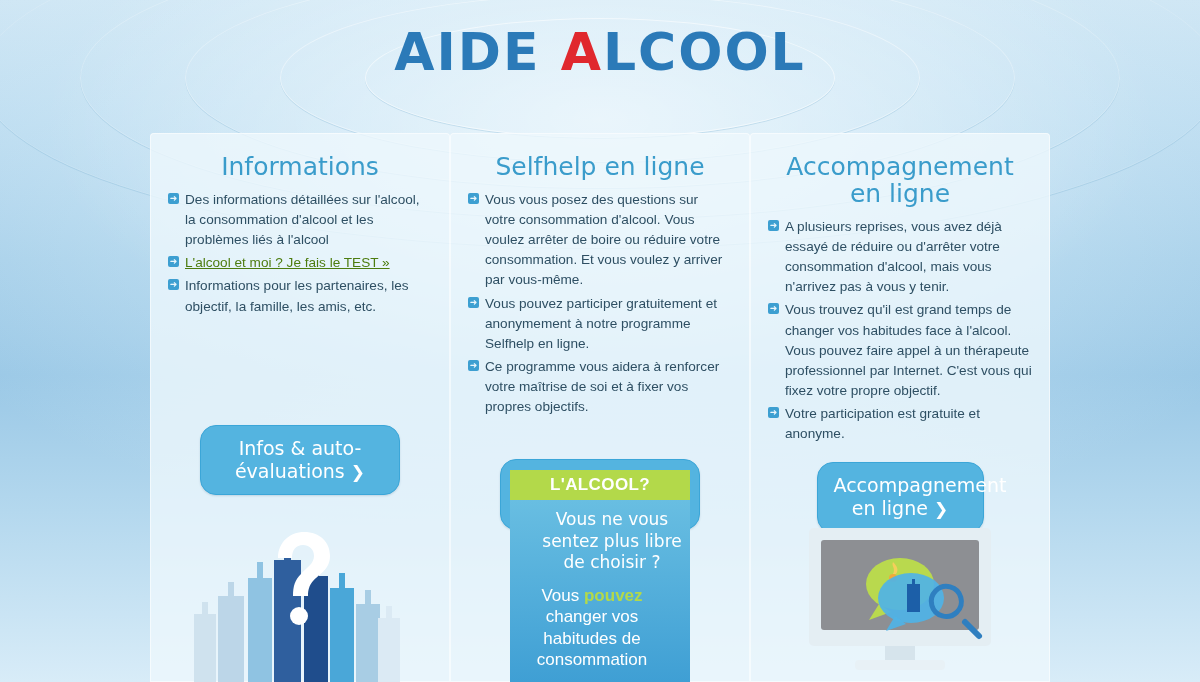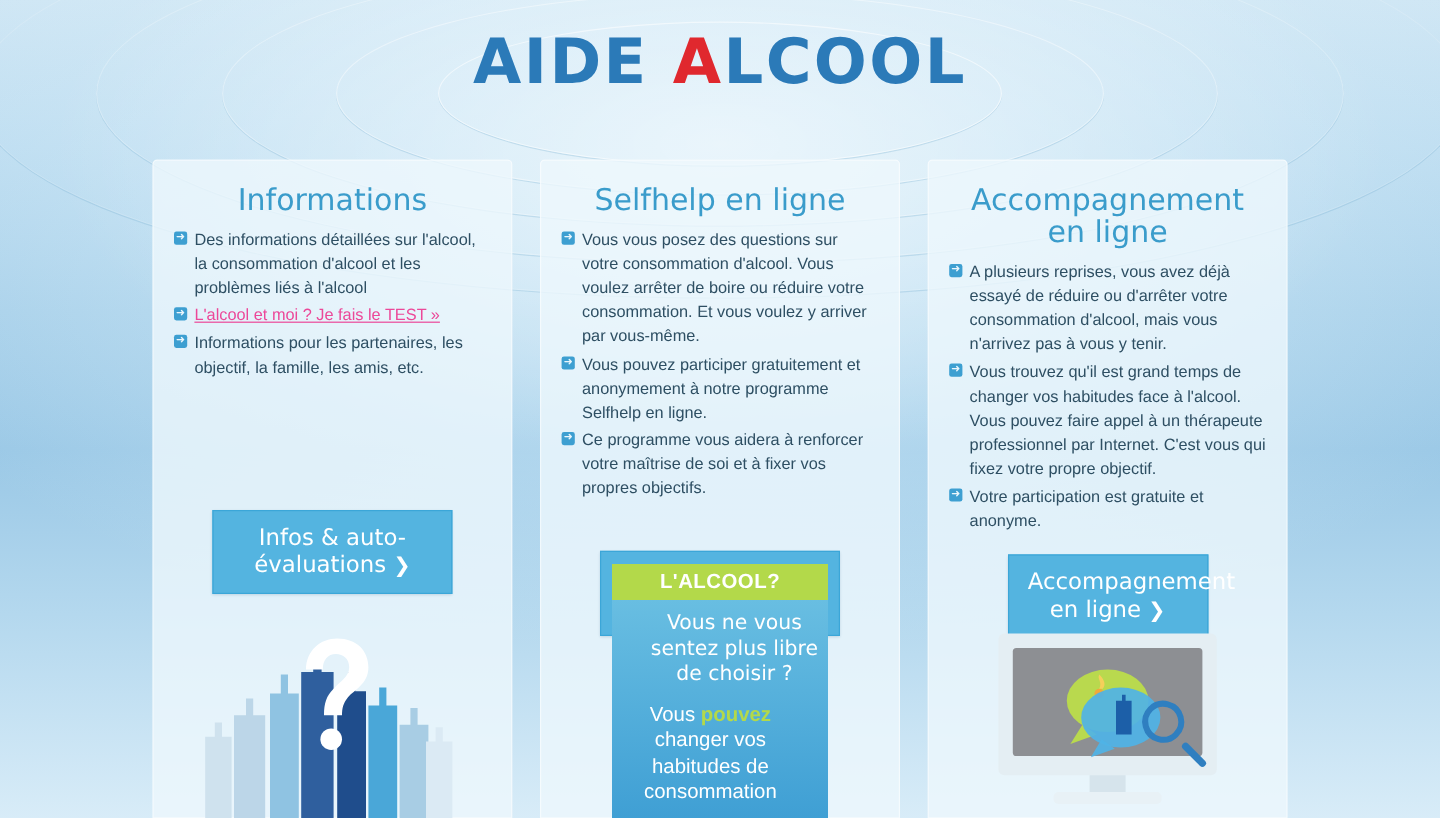"Informations" .columns { gap: 23px -> none }
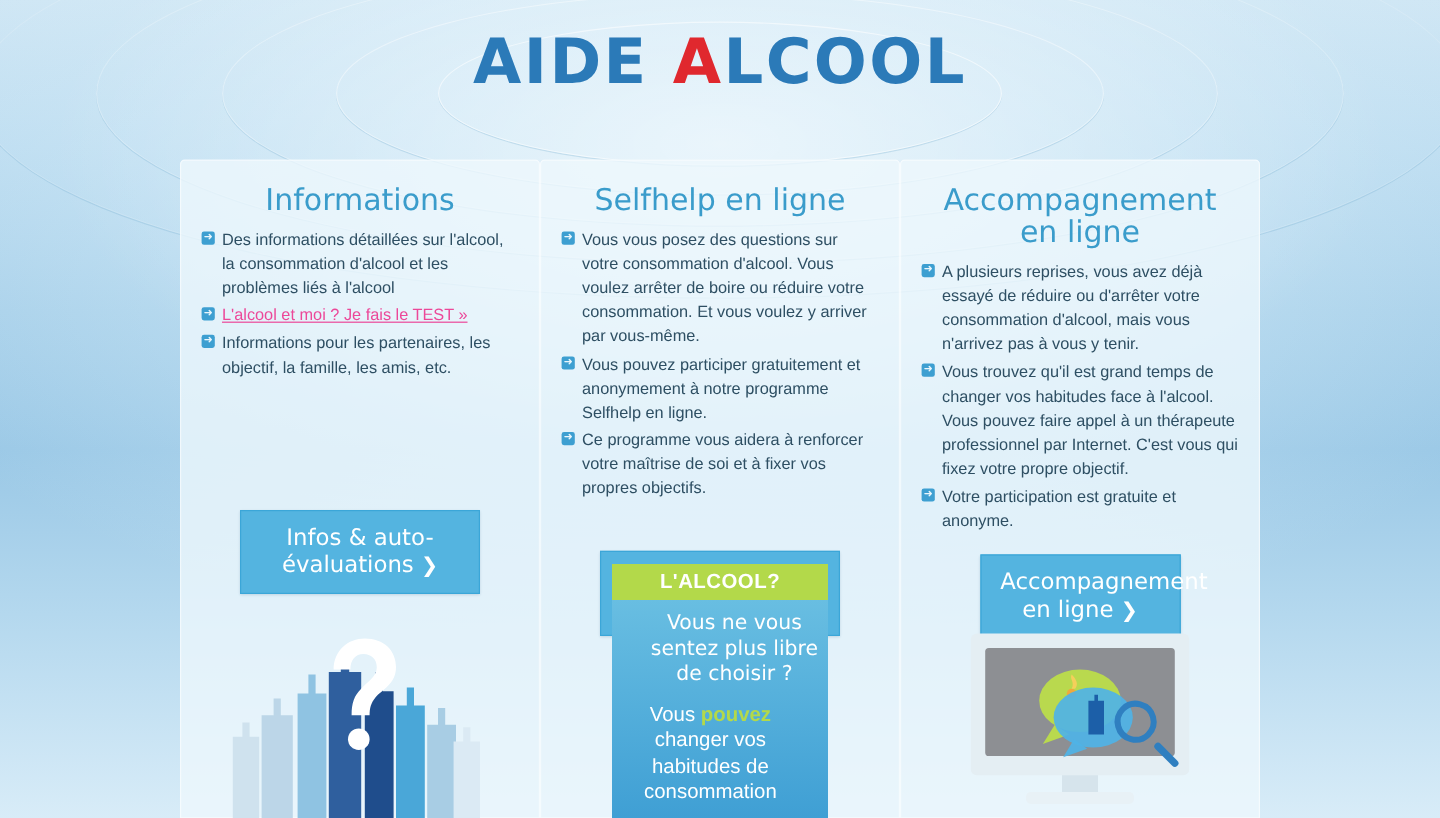"L'alcool et moi ? Je" .bullets li a { color: #ec4899 -> #4d7c0f }
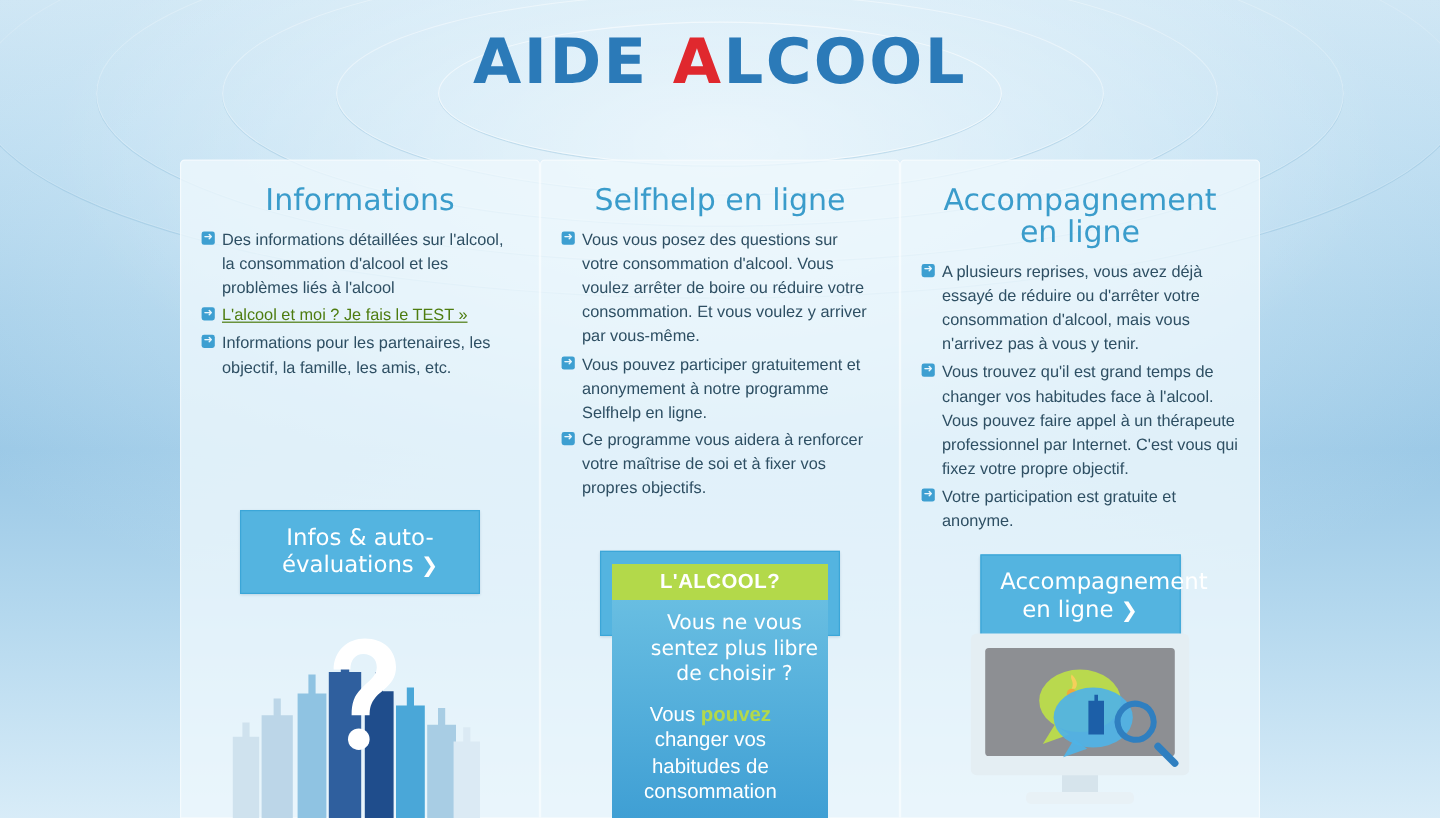"Infos & auto-évaluations ❯" .cta { border-radius: 0 -> 16px }
